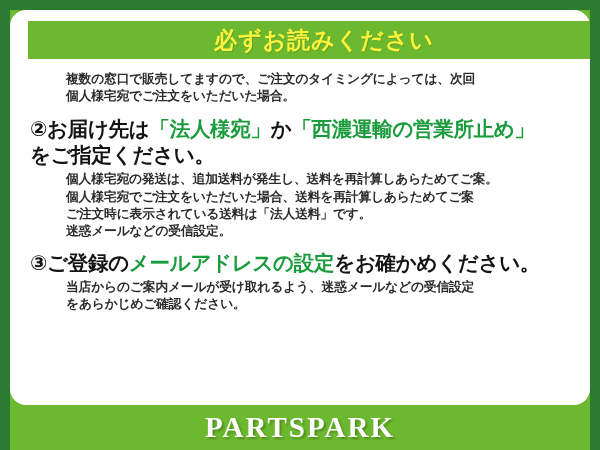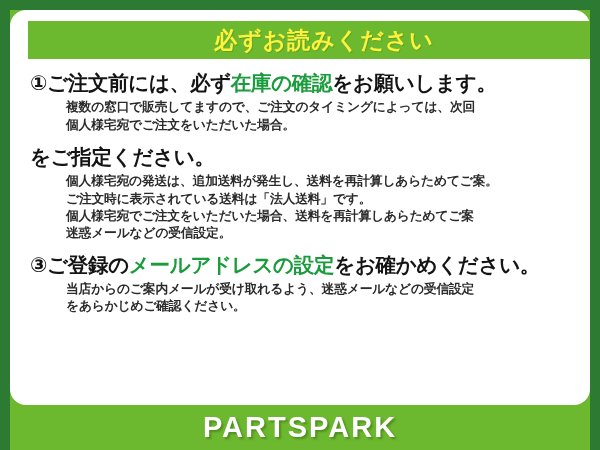"①ご注文前には、必ず在庫の確認をお願いします。" div.head { html: <div> <span>①ご注文前には、必ず</span><span>在庫の確認</span><span>をお願いします。</span> </div> -> none }
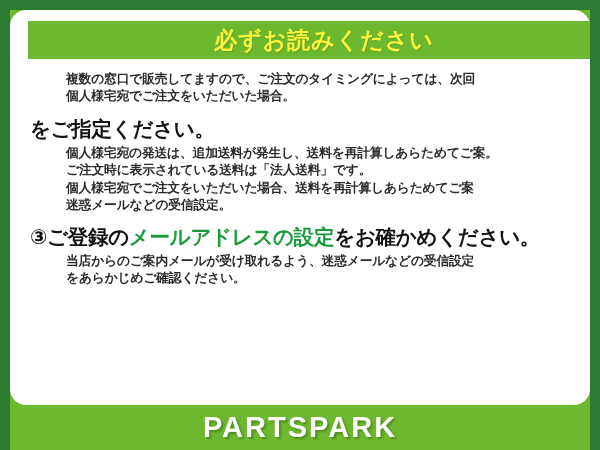"②お届け先は「法人様宛」か「西濃運輸の営業所止め」" div.head { html: none -> <div> <span>②お届け先は</span><span>「法人様宛」</span><span>か</span><span>「西濃運輸の営業所止め」</span> </div> }
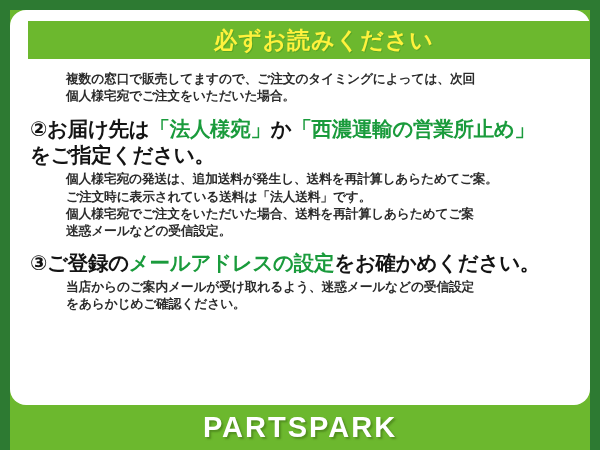"ご注文時に表示されている送料は「法人送料」です。" p { order: before "個人様宅宛でご注文をいただいた場合、送料を再計算しあらためてご案" -> after "個人様宅宛でご注文をいただいた場合、送料を再計算しあらためてご案" }
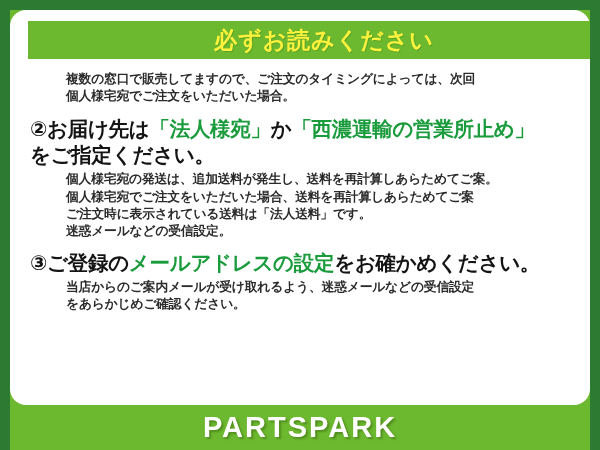"PARTSPARK" .brand { font-family: Liberation Sans, sans-serif -> Liberation Serif, serif }
